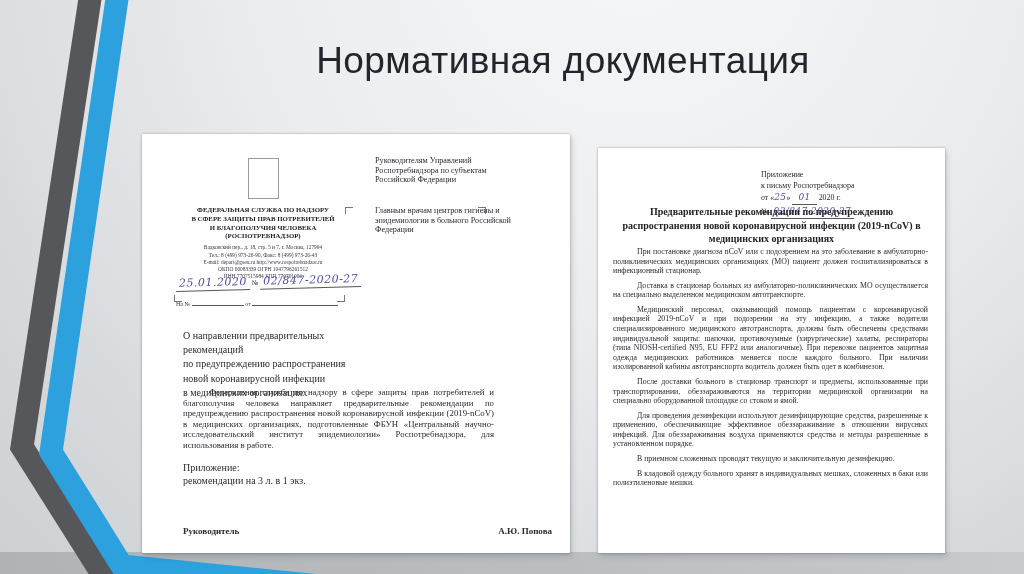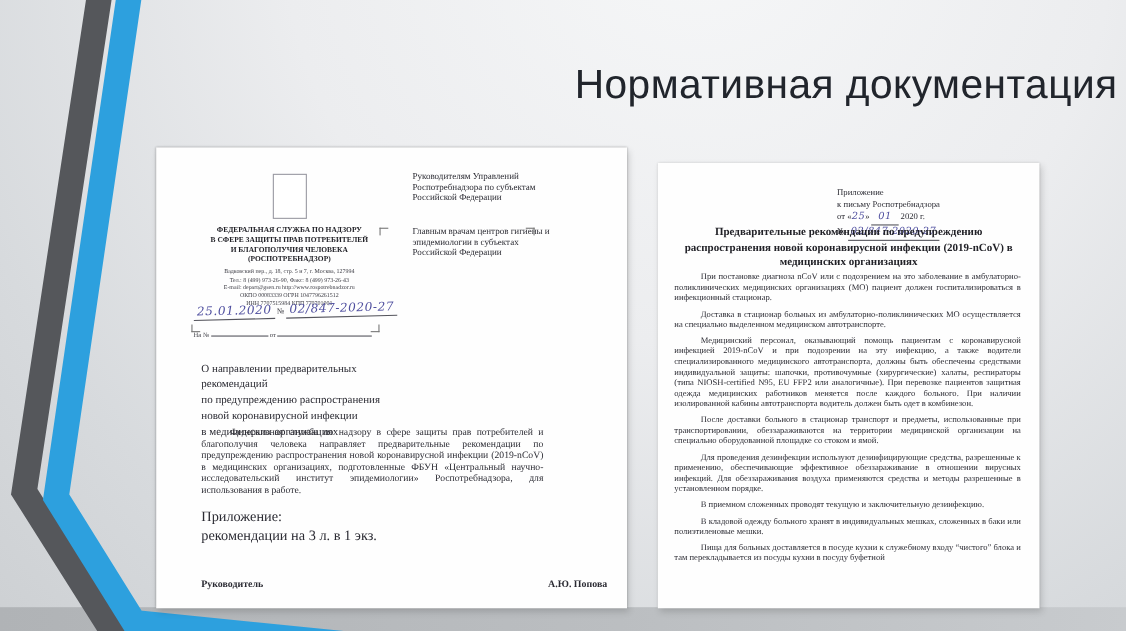"Нормативная документация" .slide-title { text-align: right -> center; top: 56px -> 40px }
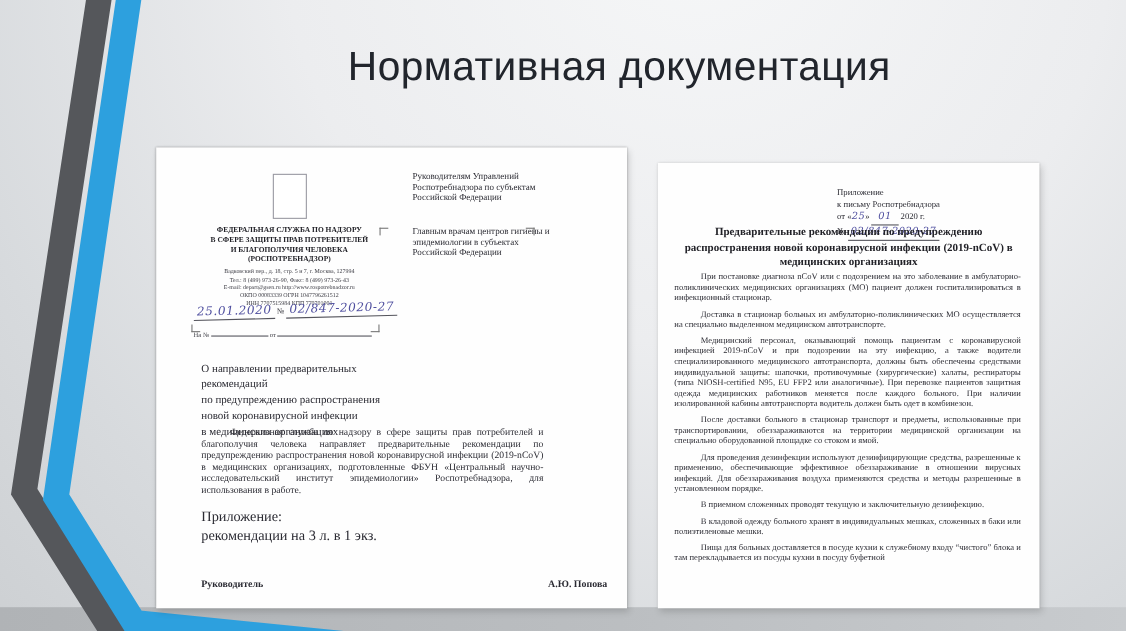"Главным врачам центров гигиены и" div.addr-block { text: субъектах -> больного }
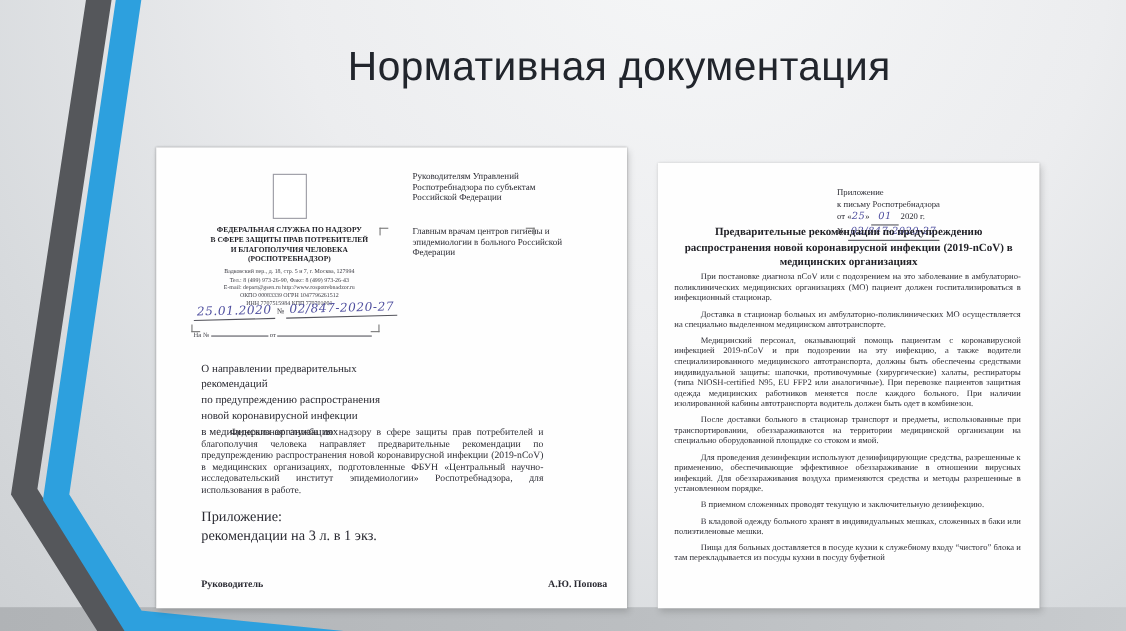"Приложение:" .dl-attach { font-size: 13px -> 10px }
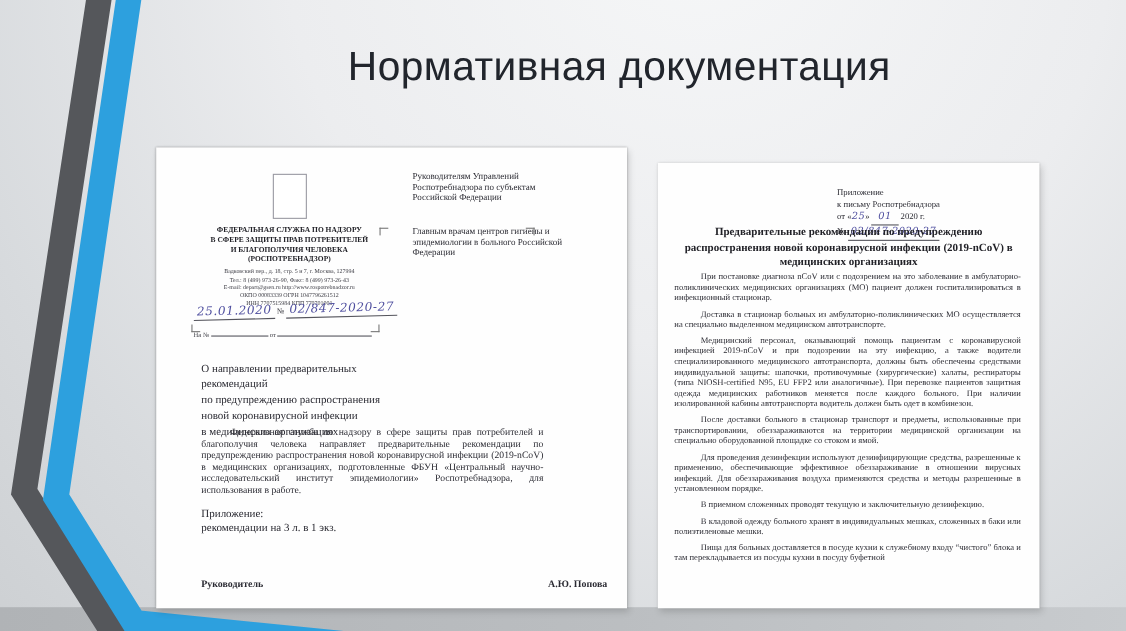"Пища для больных доставляется в" p { html: <p>Пища для больных доставляется в посуде кухни к служебному входу “чистого” блока и там перекладывается из посуды кухни в посуду буфетной</p> -> none }
